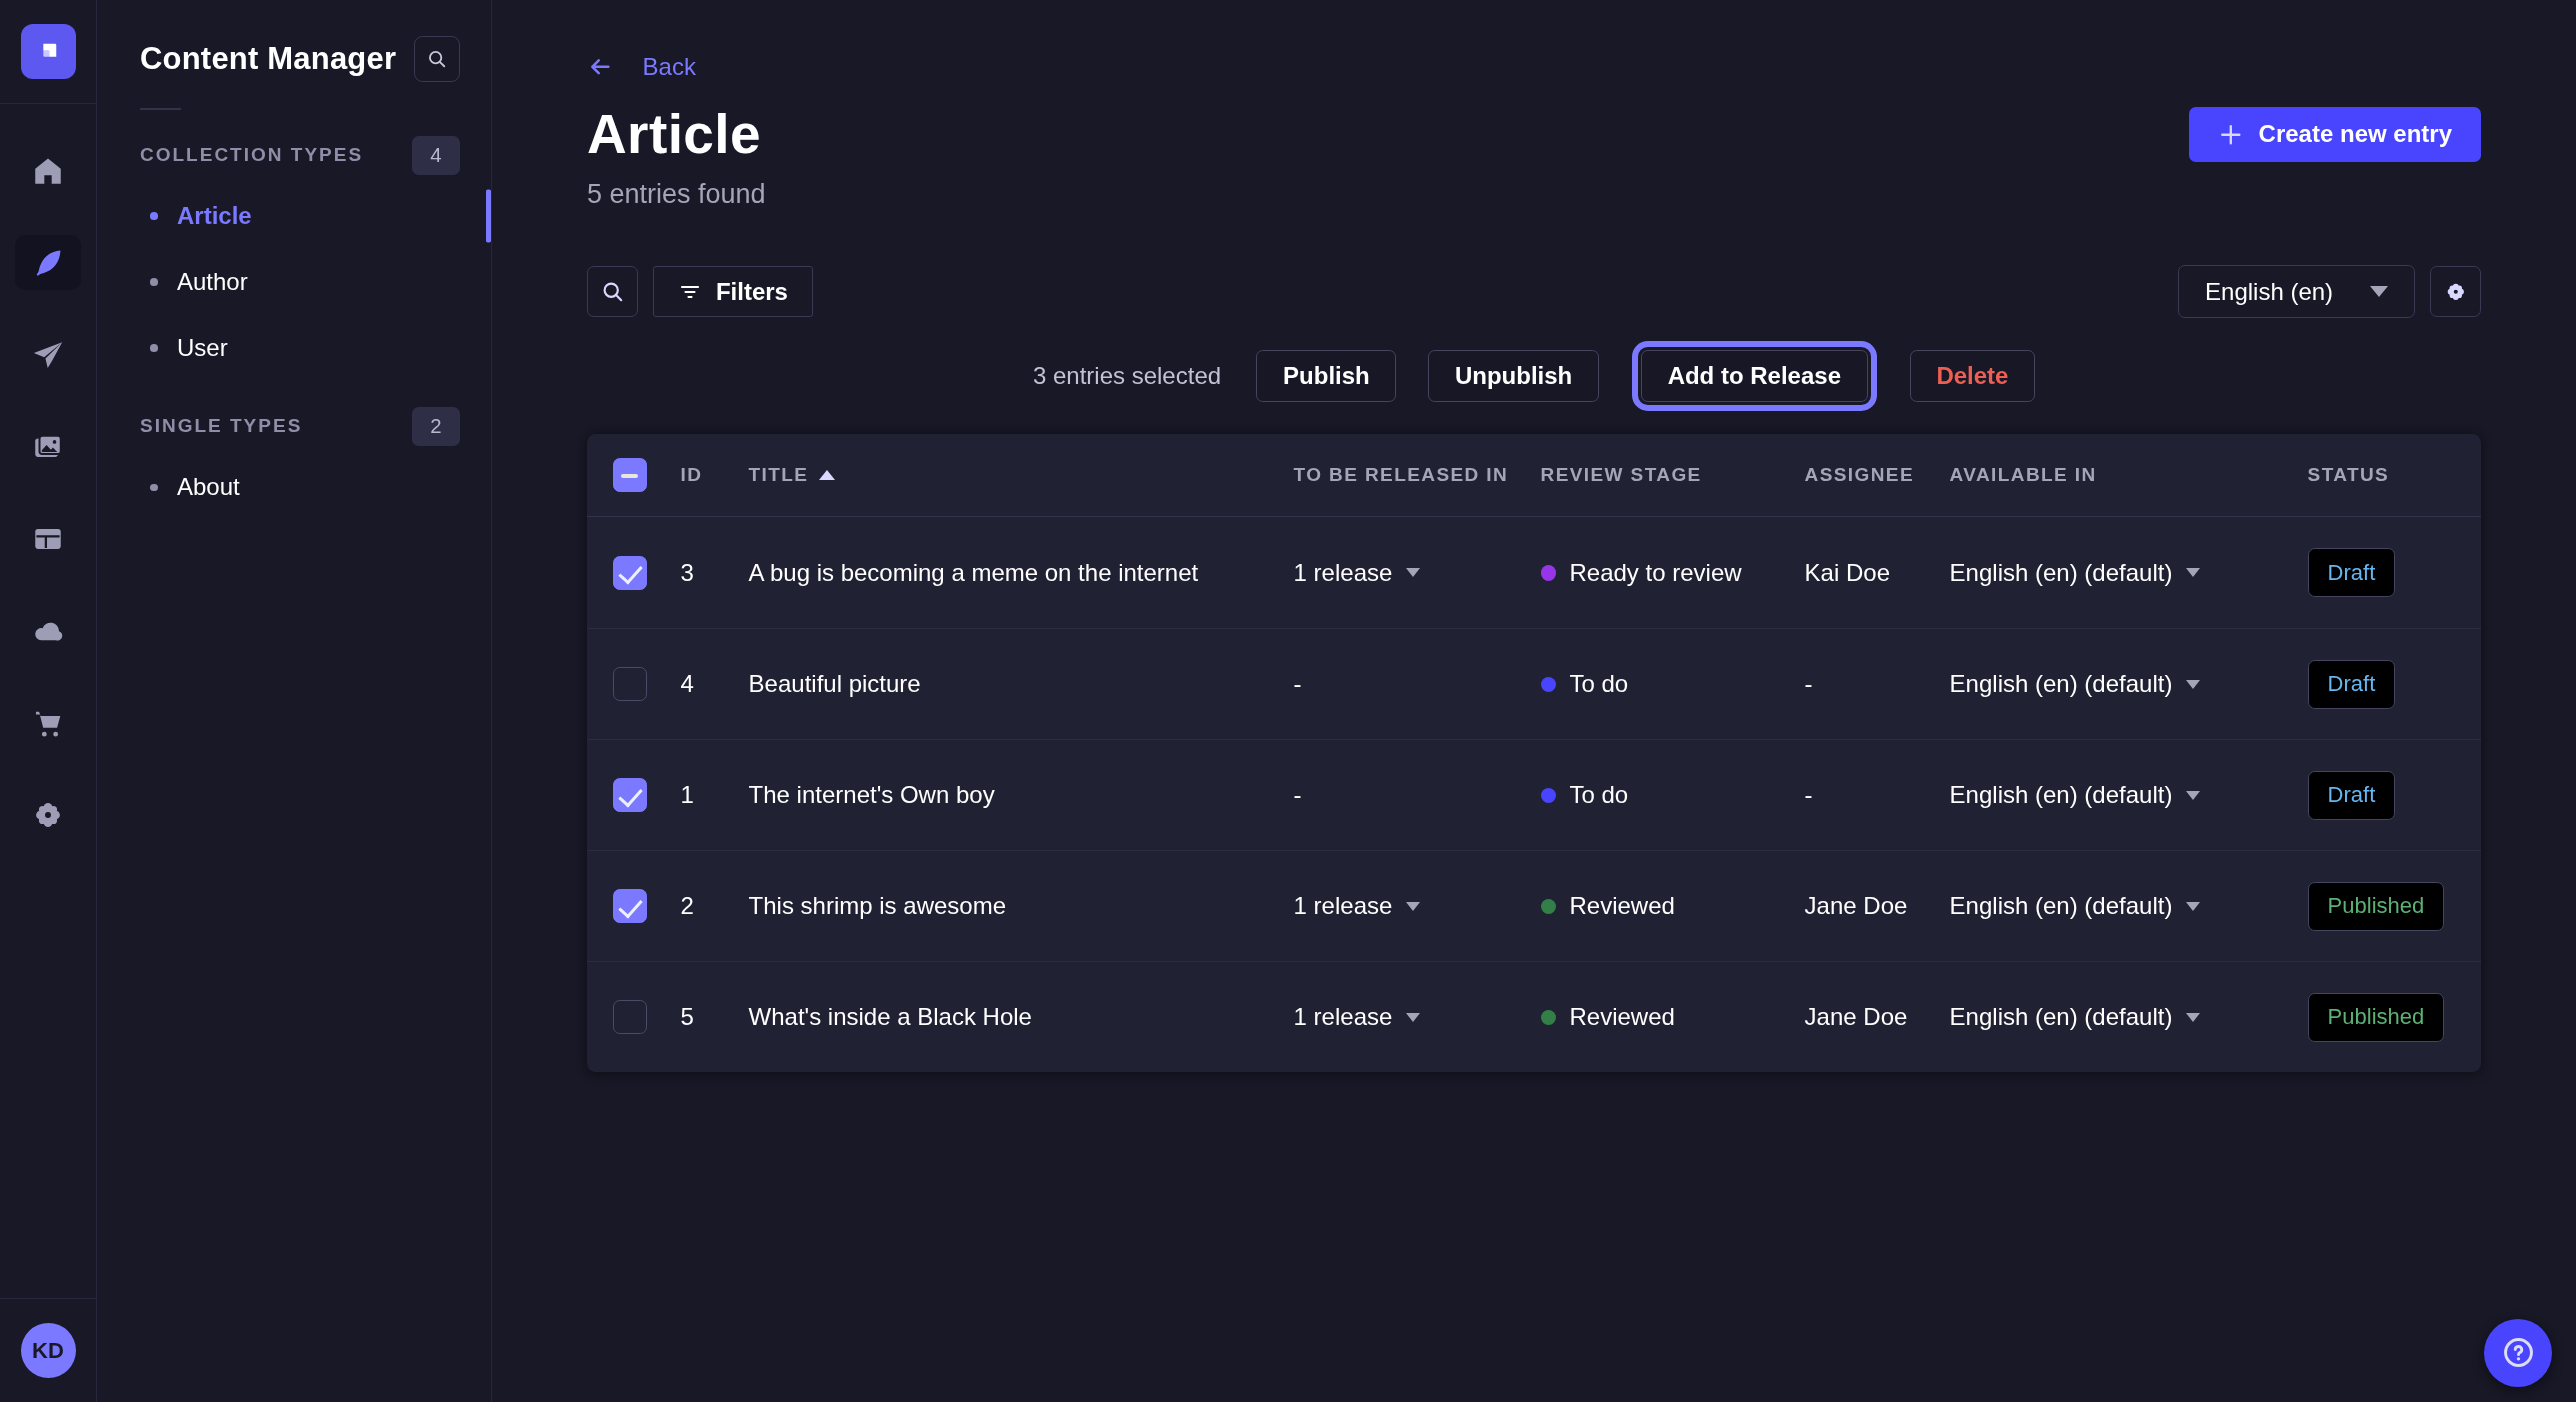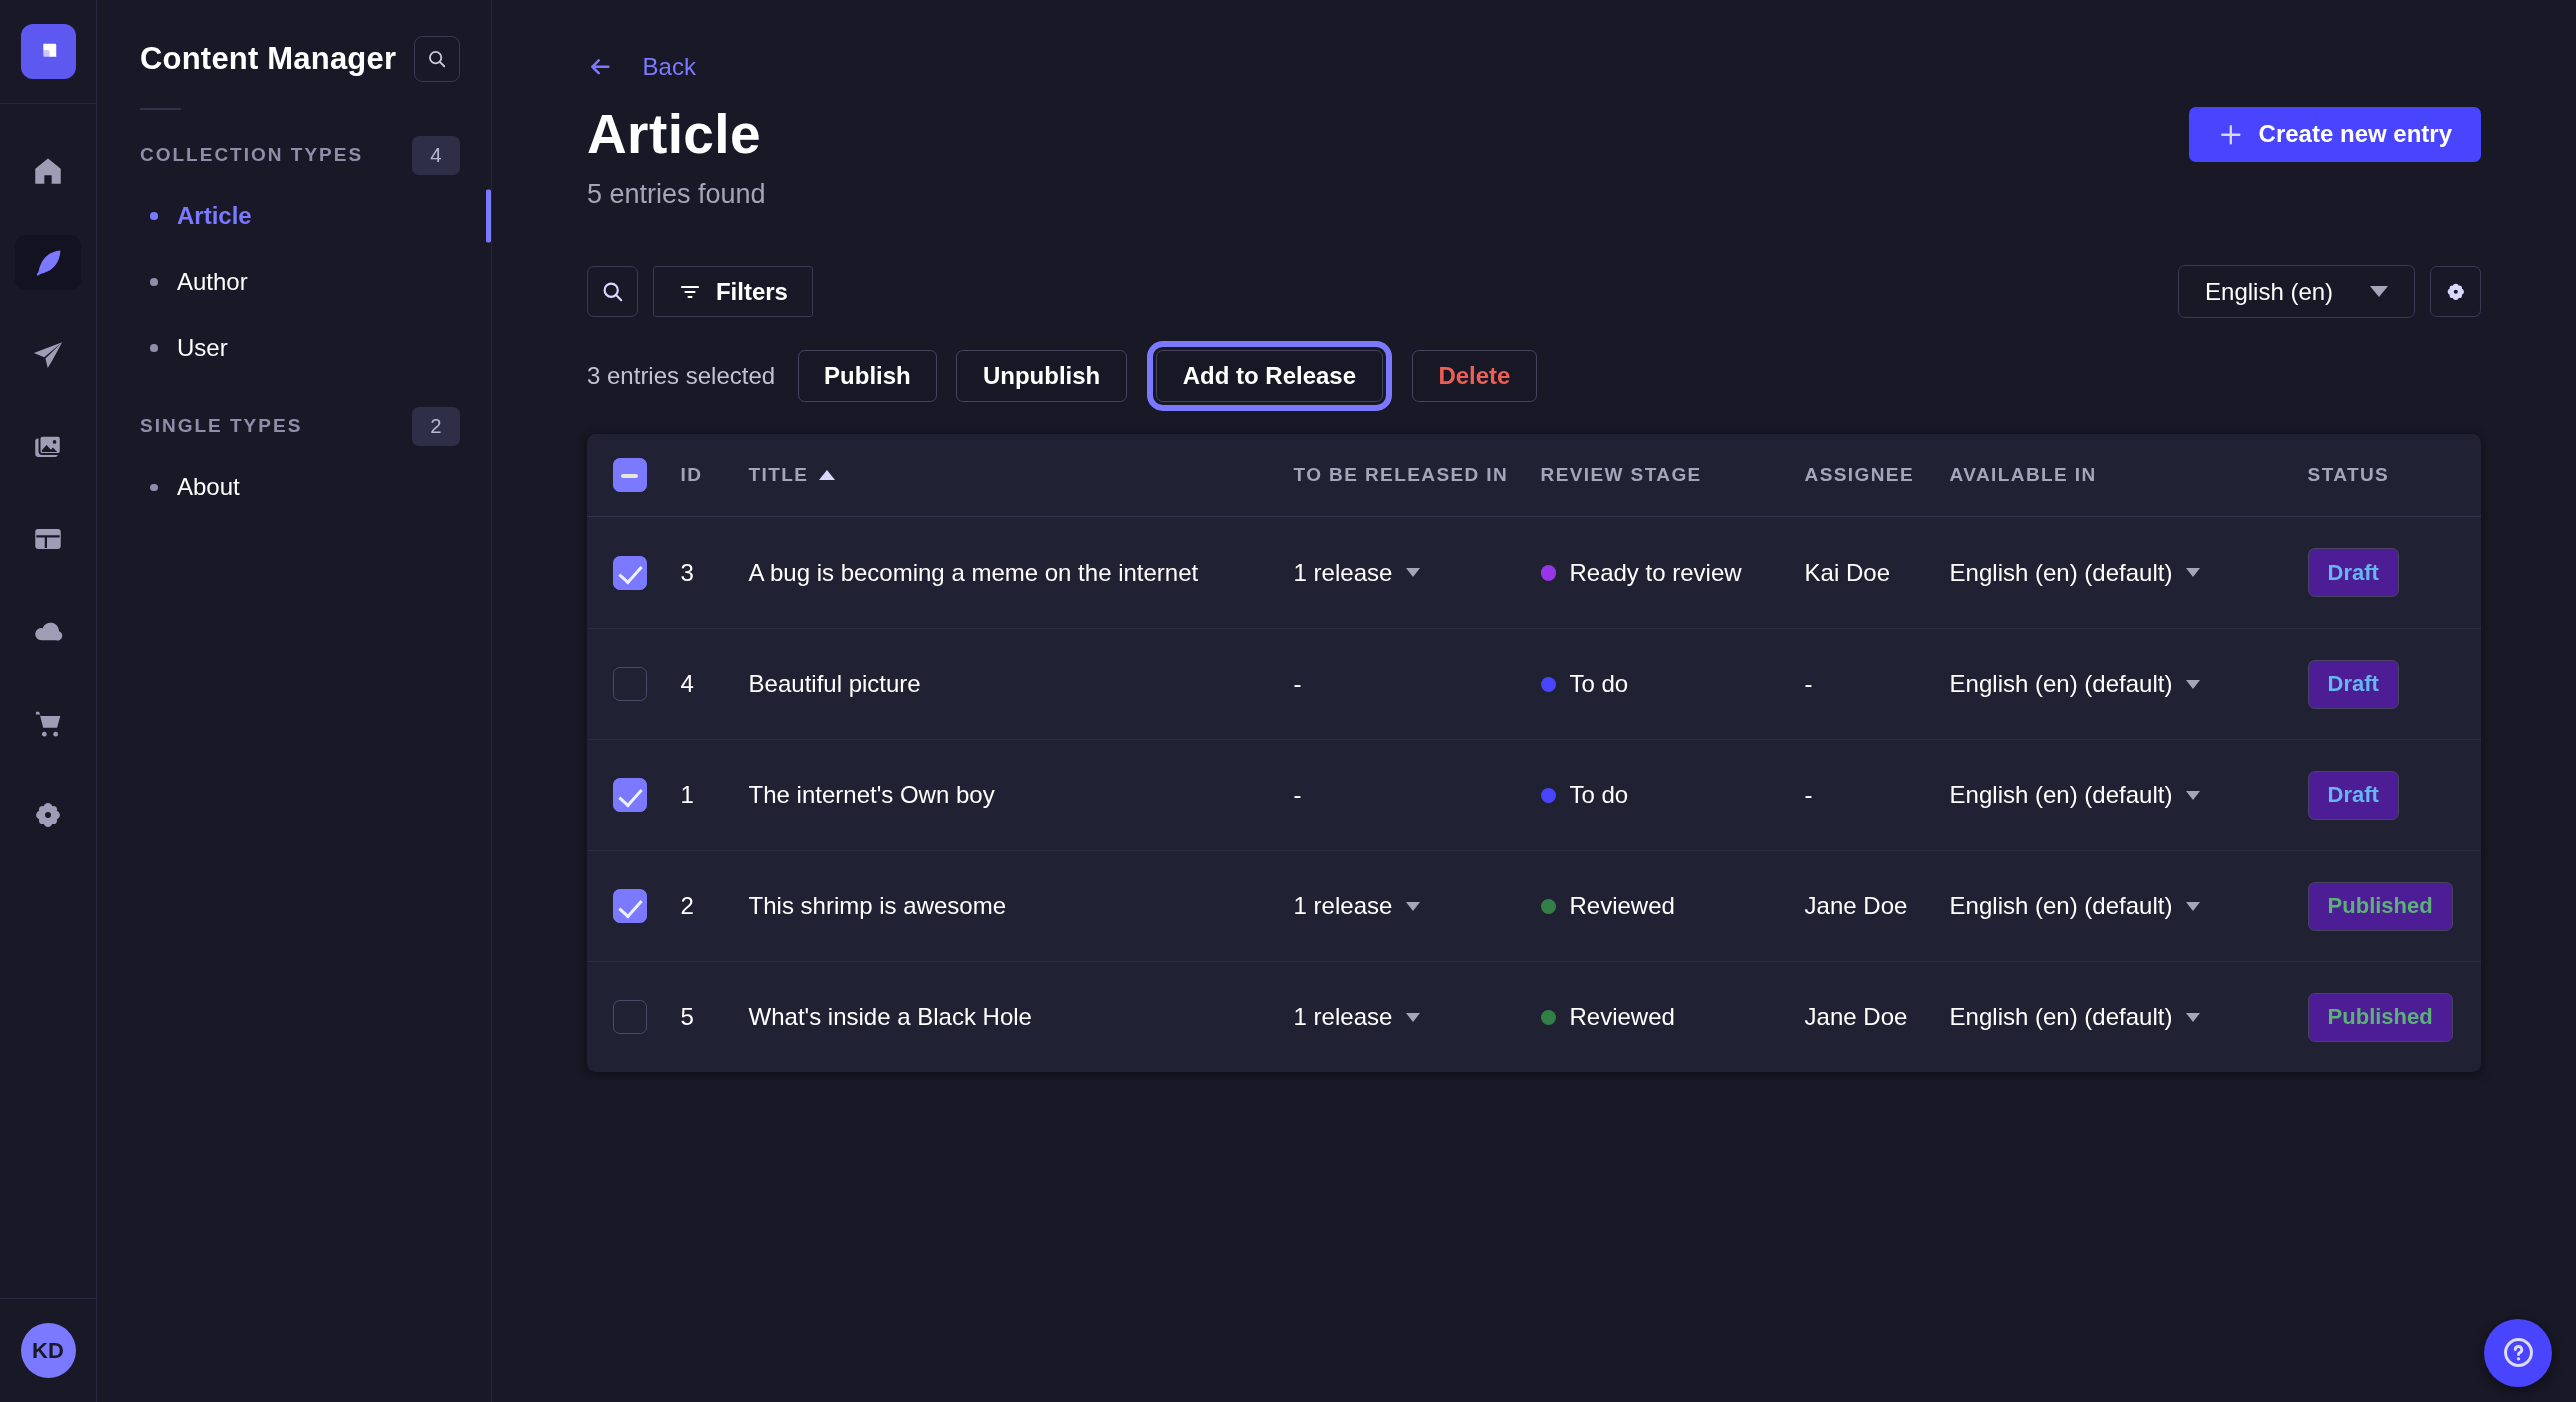"3 entries selected" .selection-row { gap: 19px -> 32px; justify-content: none -> center }
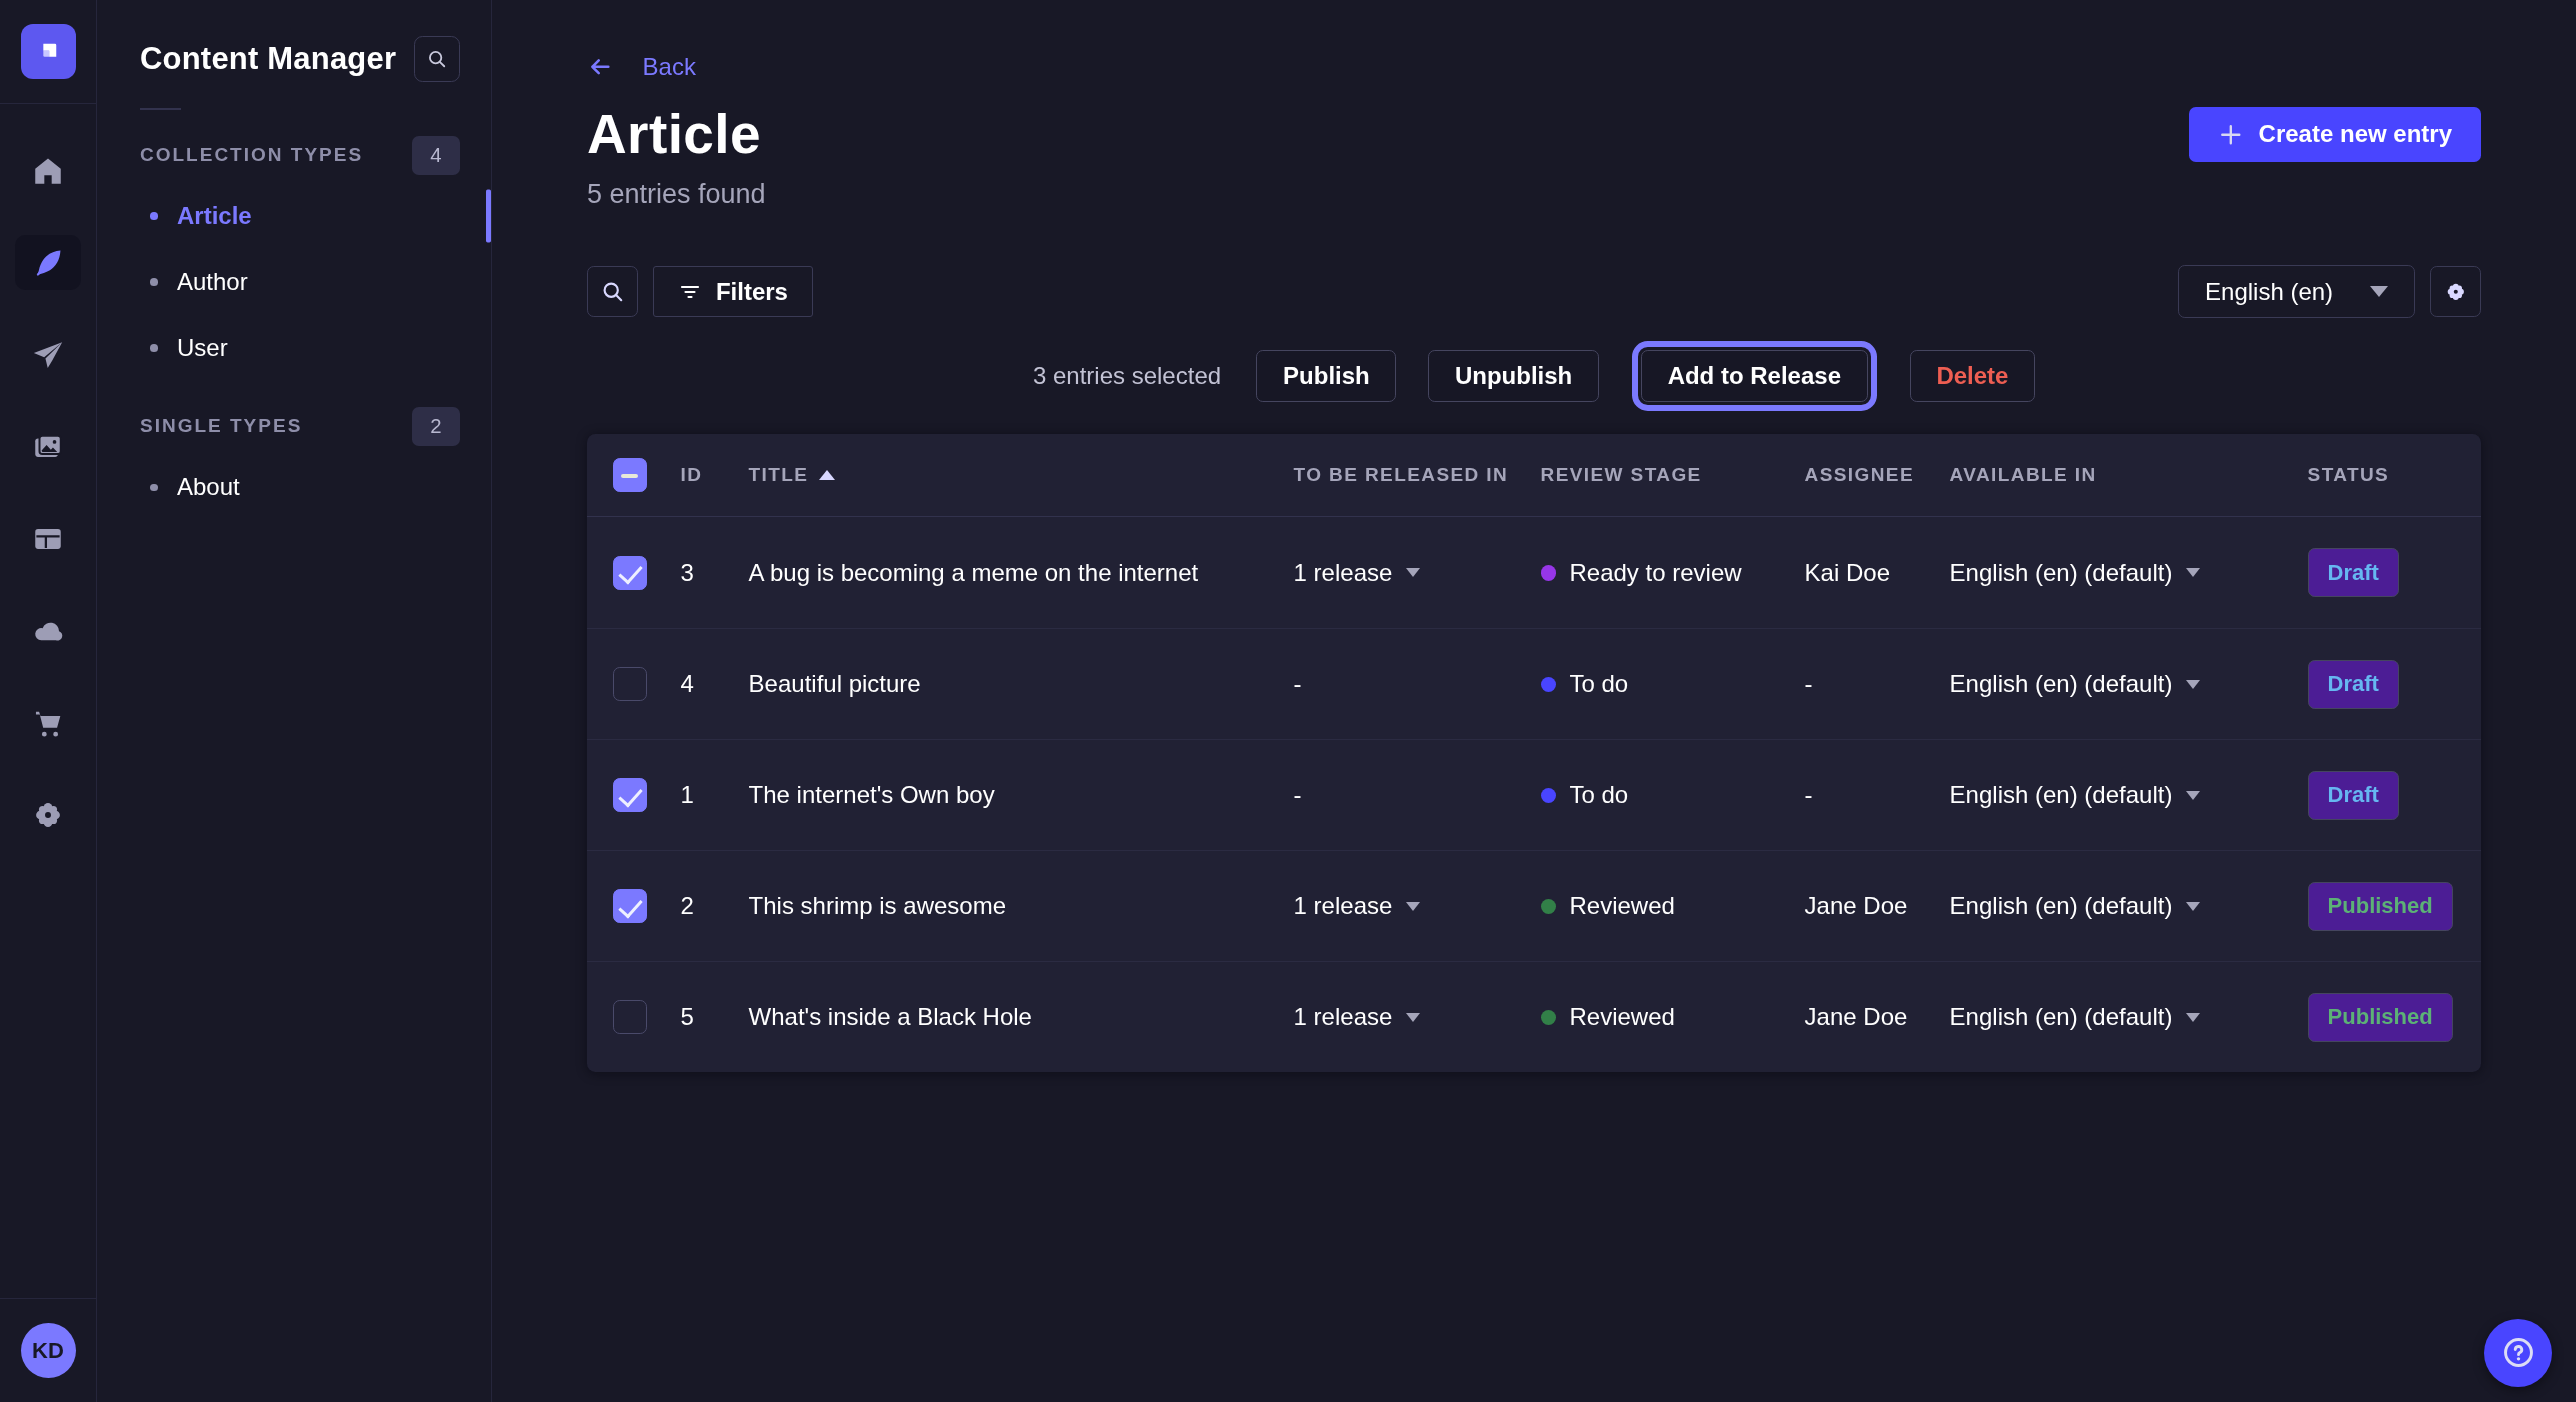"Draft" .status-badge { background: #4c1d95 -> #000000; font-weight: 700 -> 400 }
